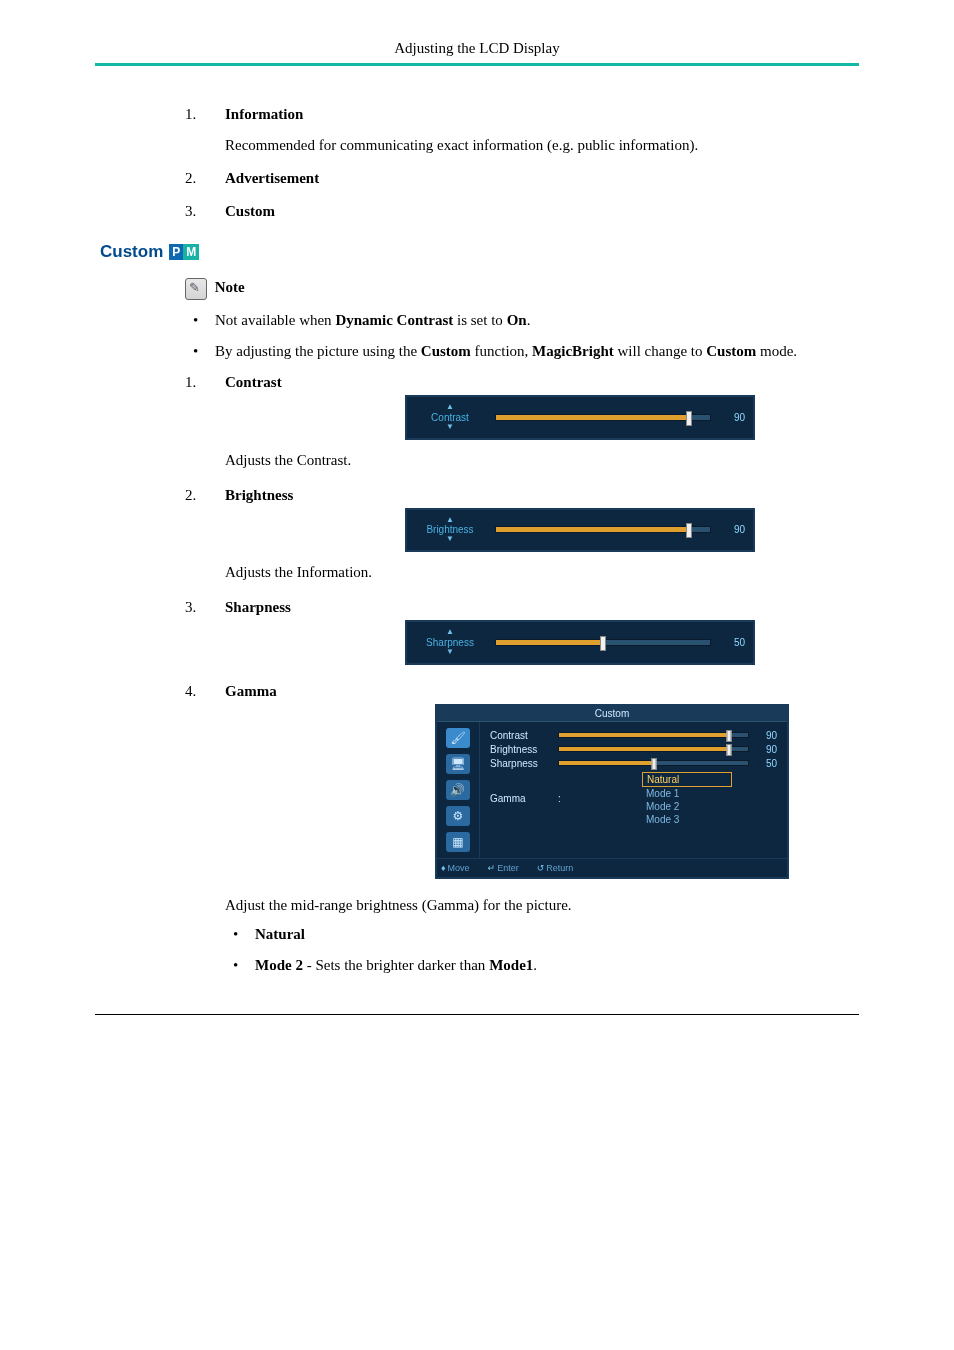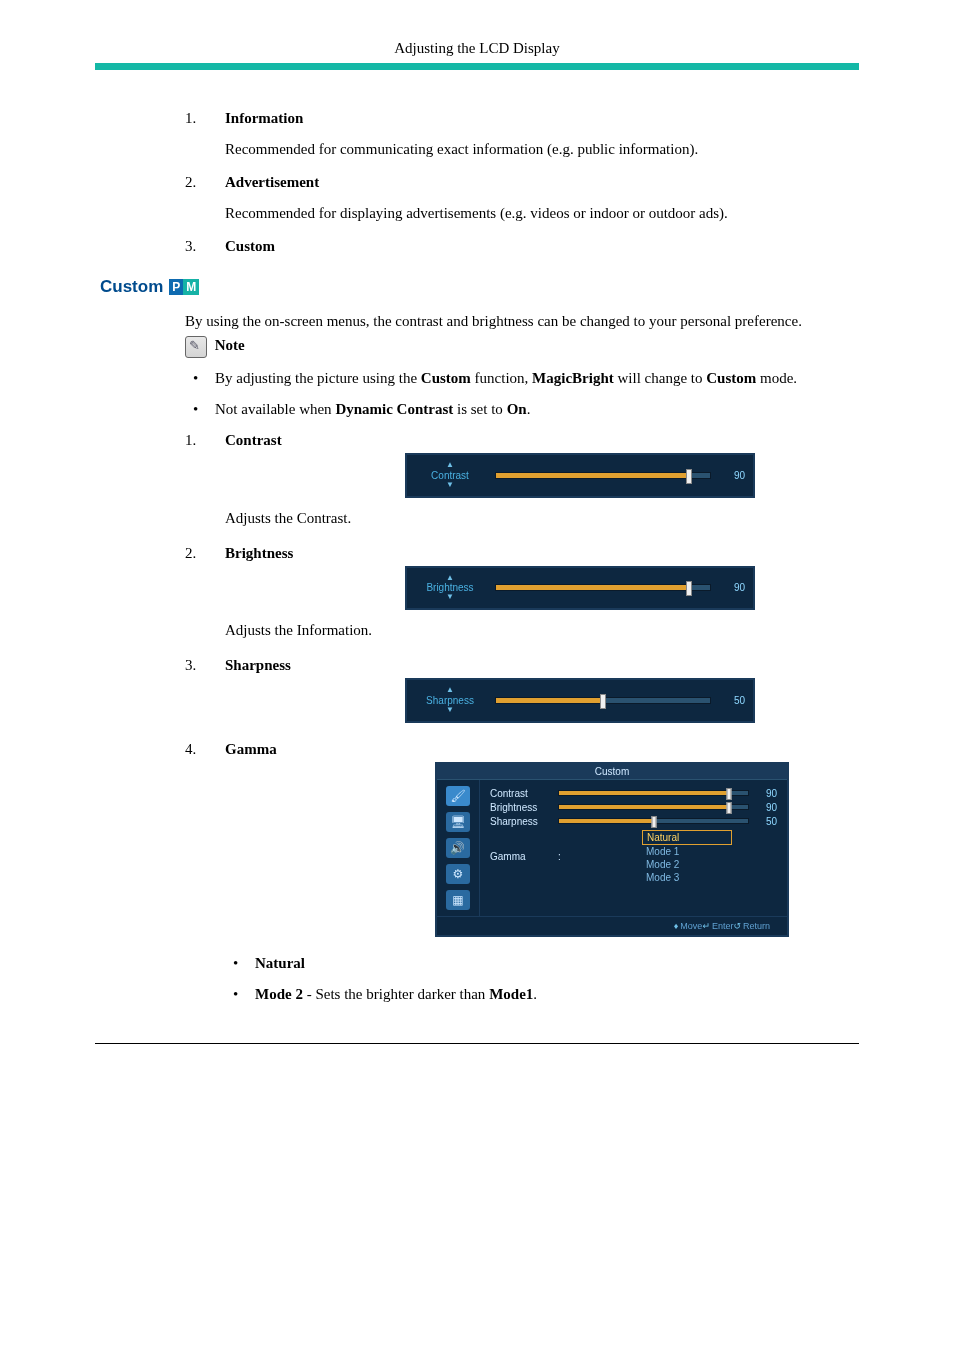"Adjusting the LCD Display" .header-line { border-bottom: 7px solid #14b8a6 -> 3px solid #14b8a6 }
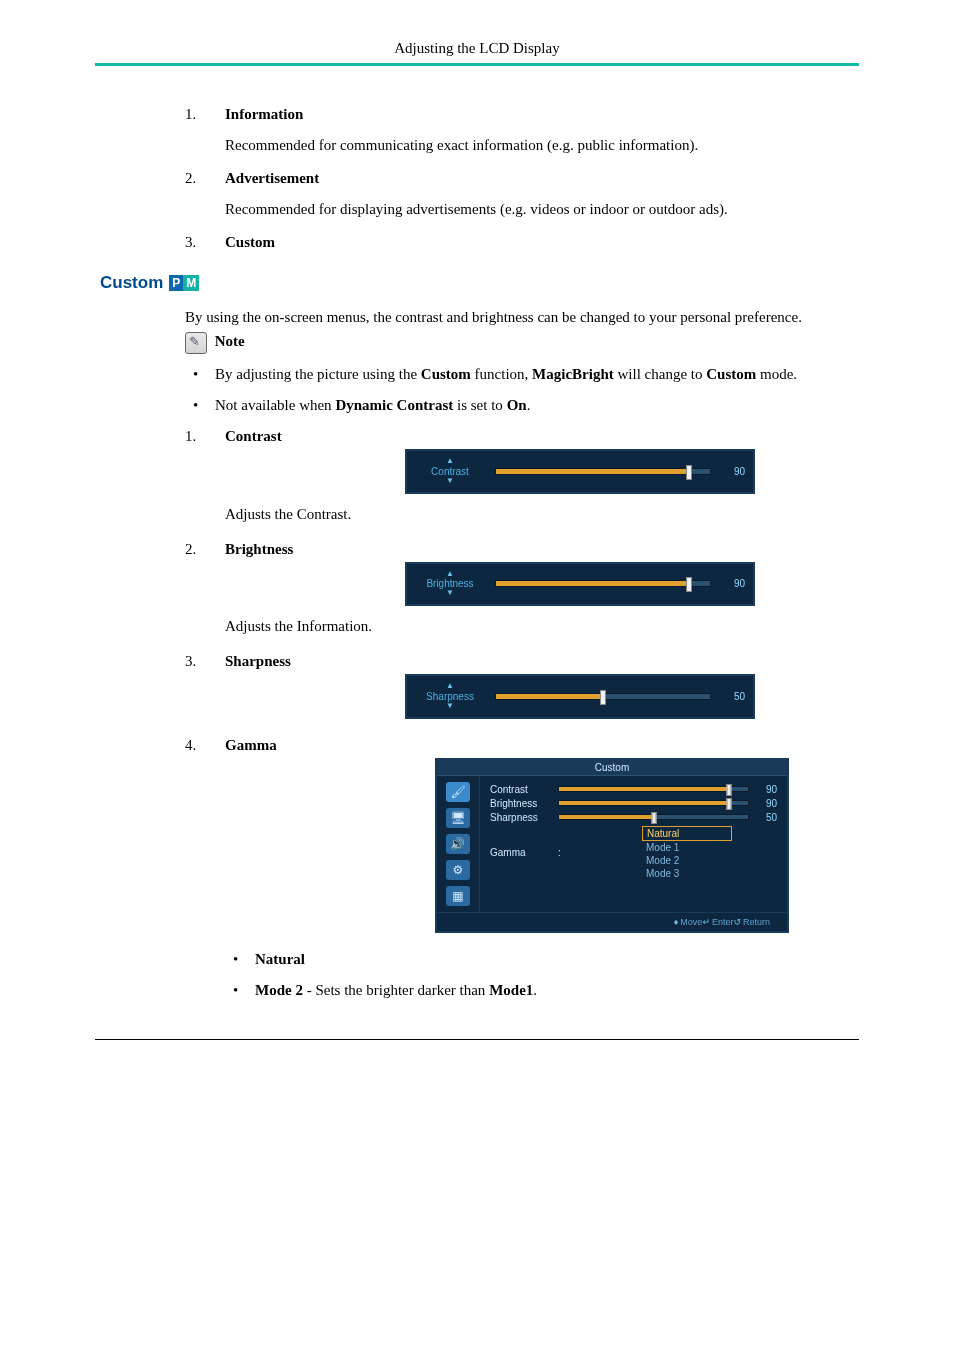"Recommended for displaying" div.desc { html: <div>Recommended for displaying advertisements (e.g. videos or indoor or outdoor ads).</div> -> none }
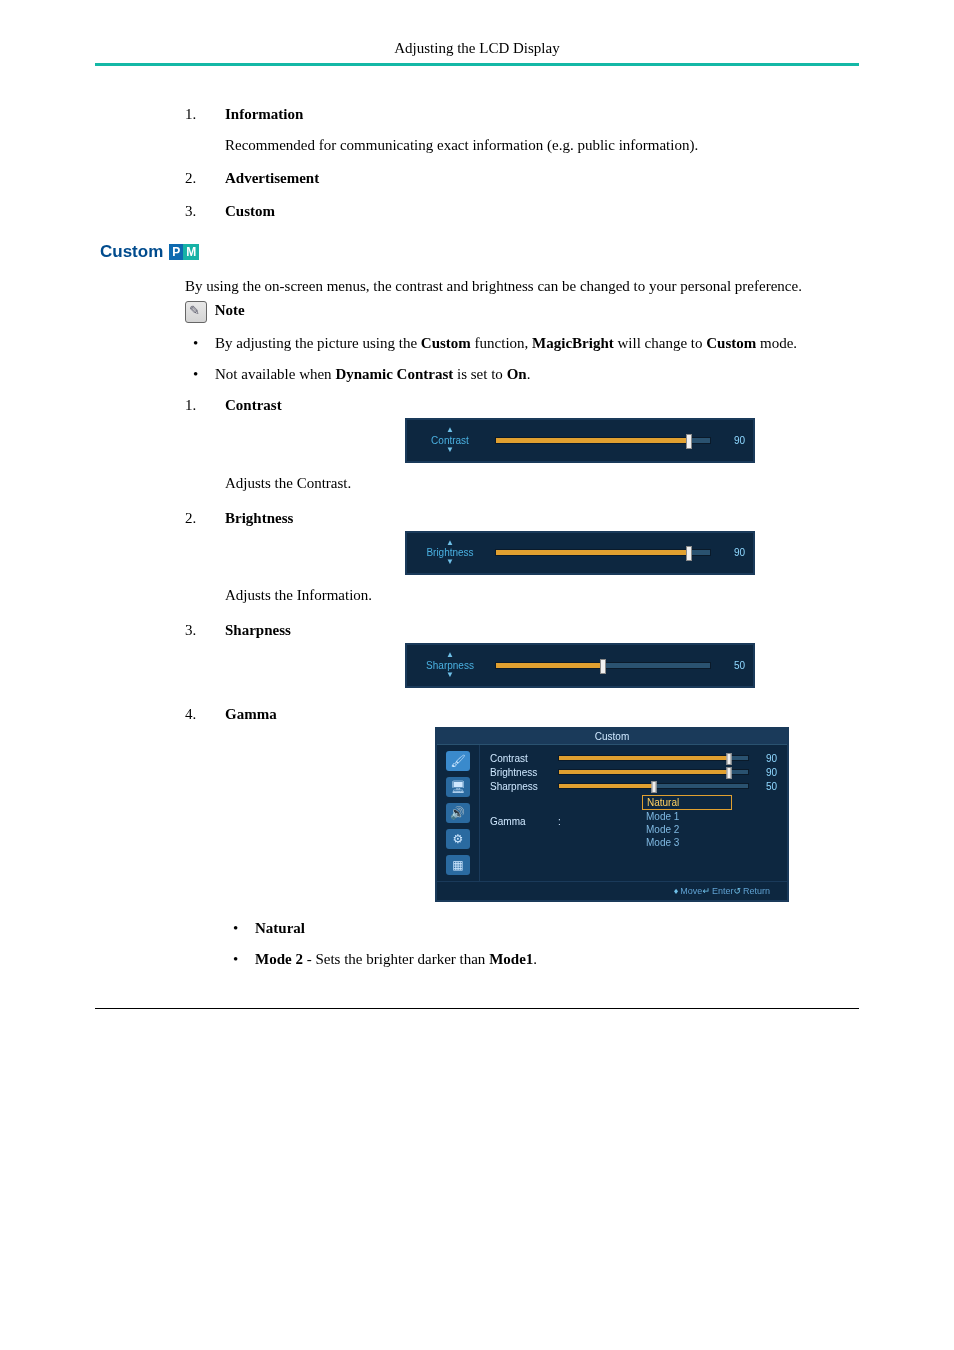"By using the on-screen menus," div { html: <div>By using the on-screen menus, the contrast and brightness can be changed to your personal preference.</div> -> none }
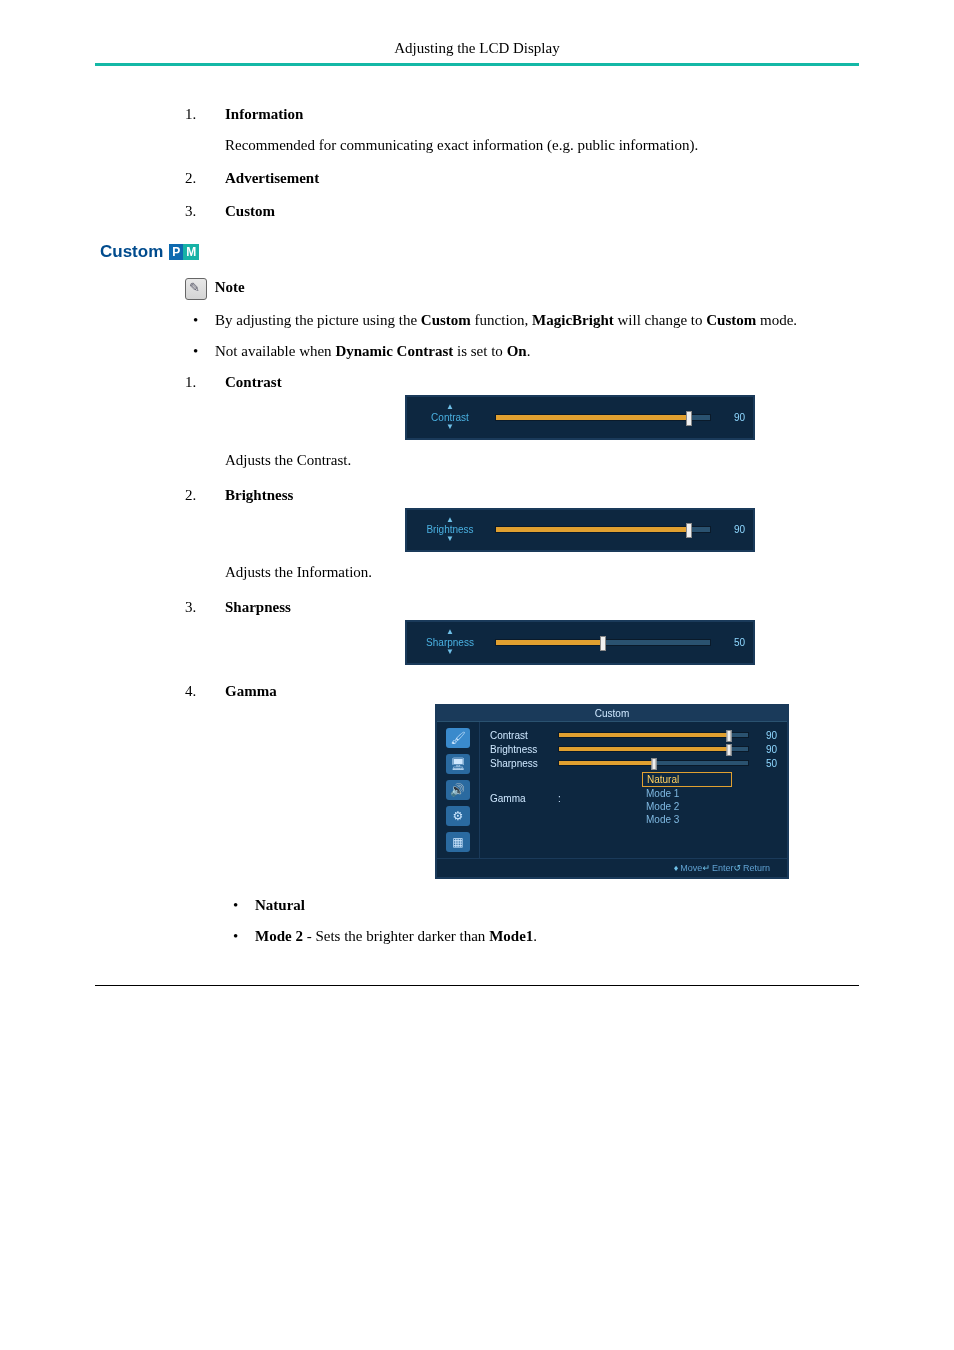"By adjusting the picture using" li { order: before "Not available when Dynamic Contrast" -> after "Not available when Dynamic Contrast" }
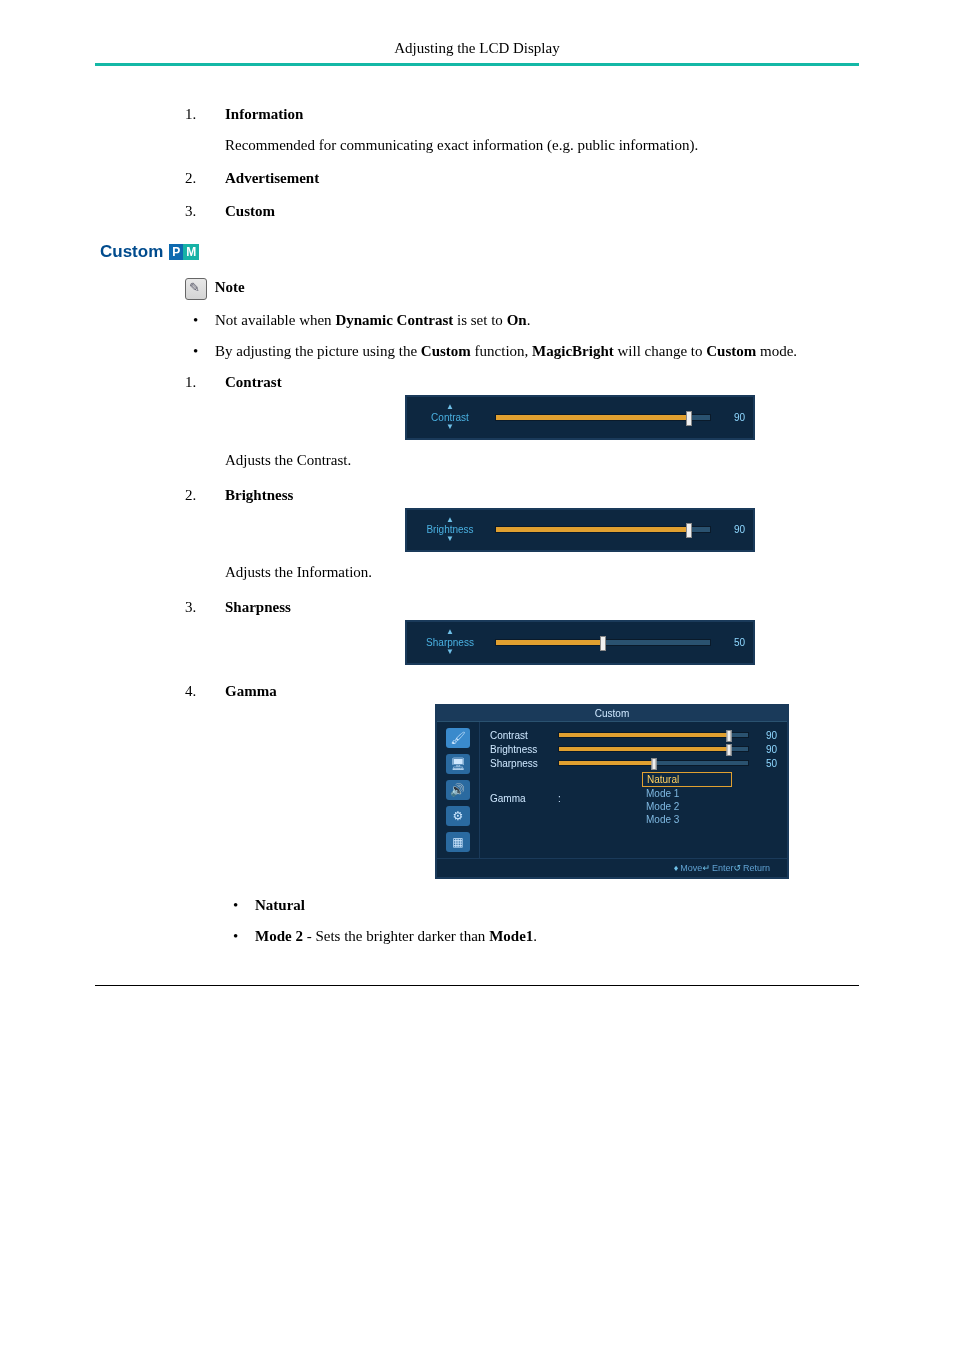"♦ Move" .osd-footer { gap: none -> 18px; justify-content: flex-end -> flex-start; padding: 4px 17px -> 4px 4px }
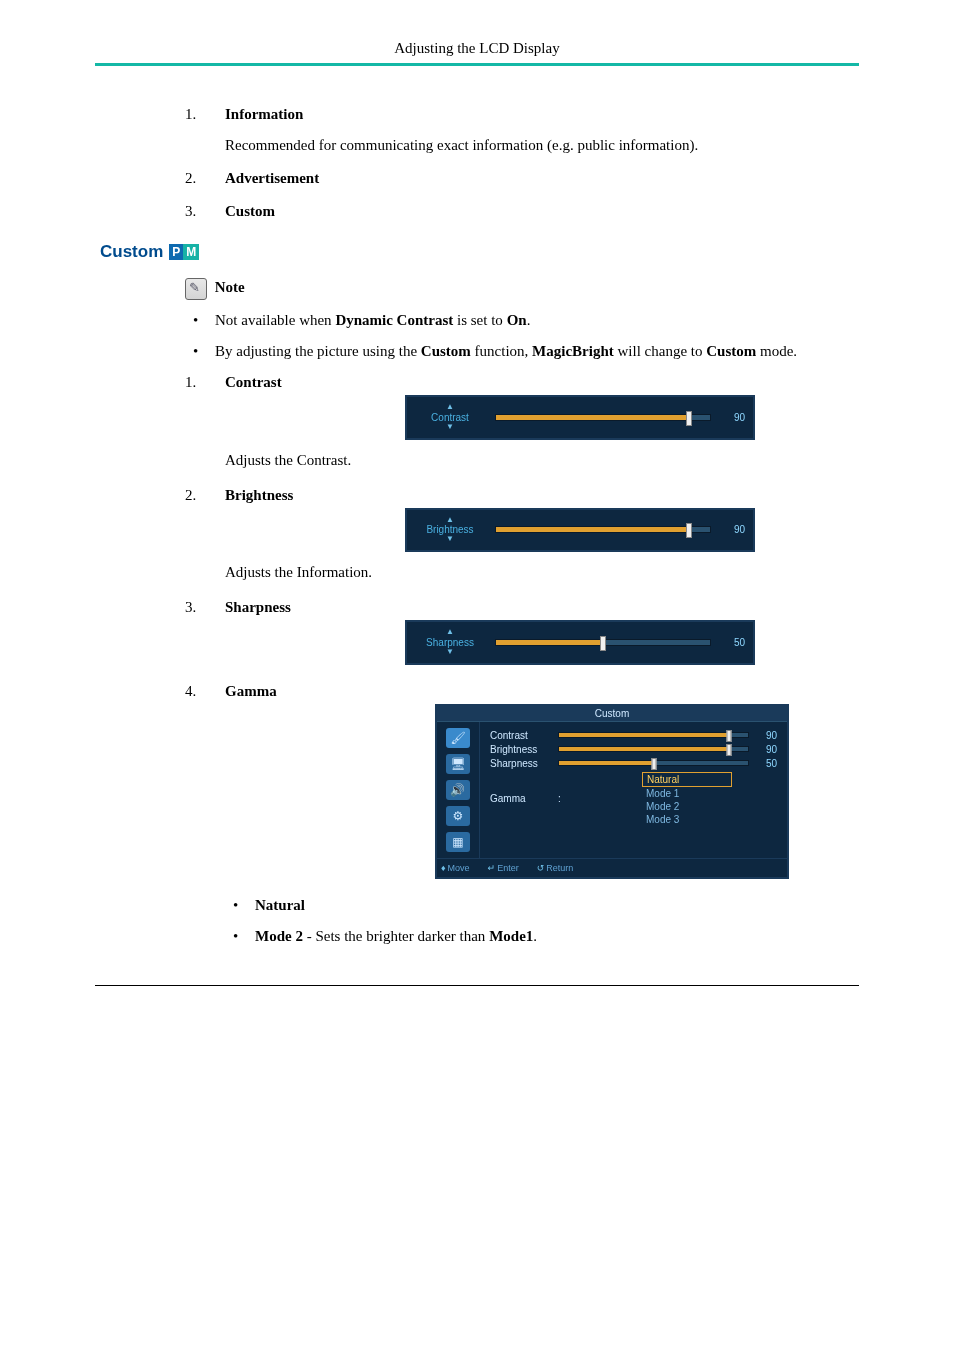"Adjust the mid-range brightness (Gamma)" div { html: none -> <div>Adjust the mid-range brightness (Gamma) for the picture.</div> }
